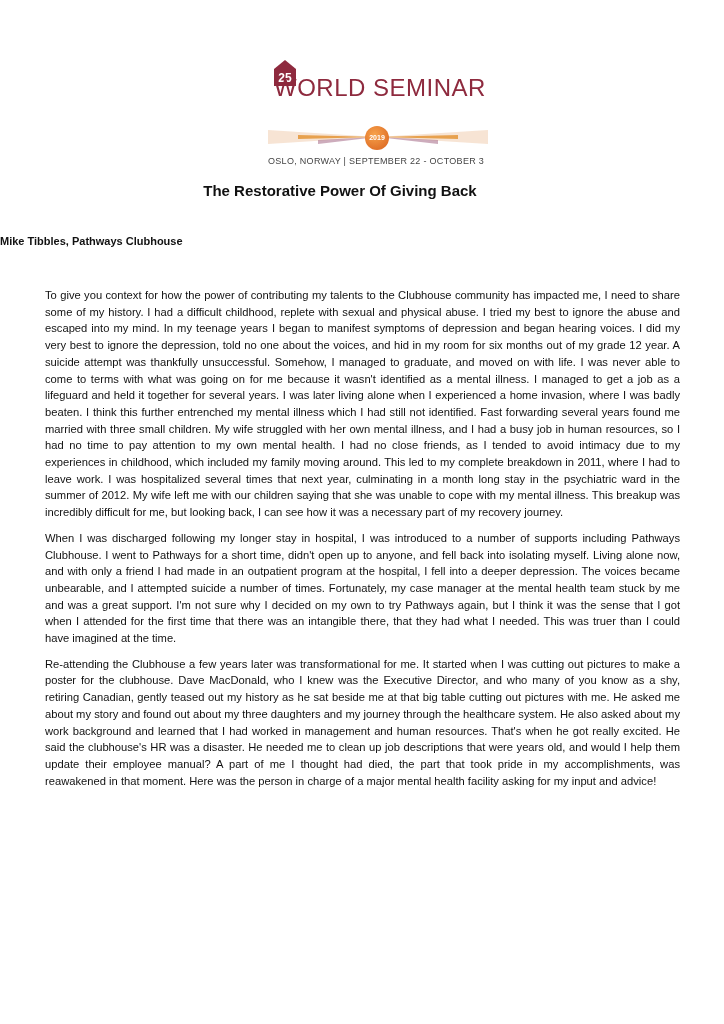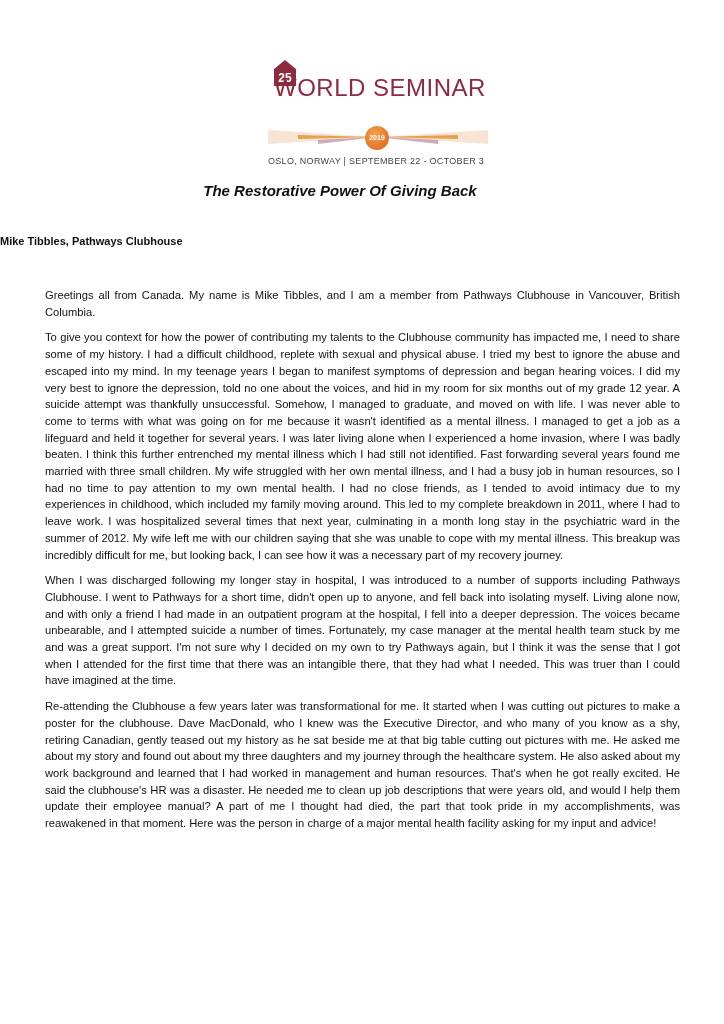"The Restorative Power Of Giving" h1 { font-style: italic -> none }
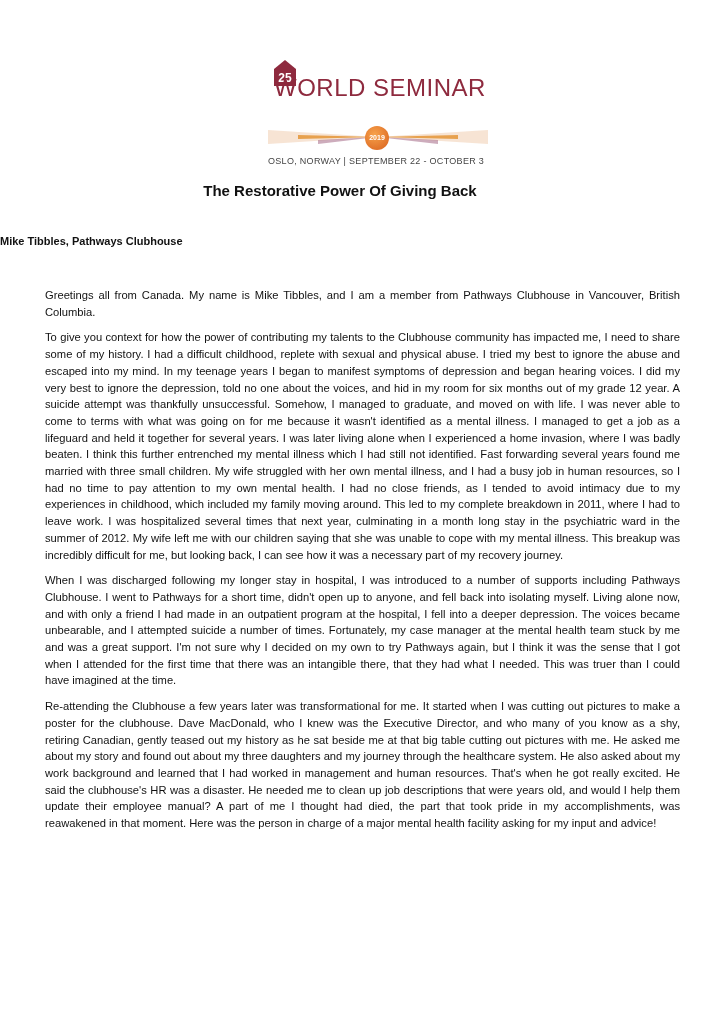"Greetings all from Canada. My" p { html: <p>Greetings all from Canada. My name is Mike Tibbles, and I am a member from Pathways Clubhouse in Vancouver, British Columbia.</p> -> none }
